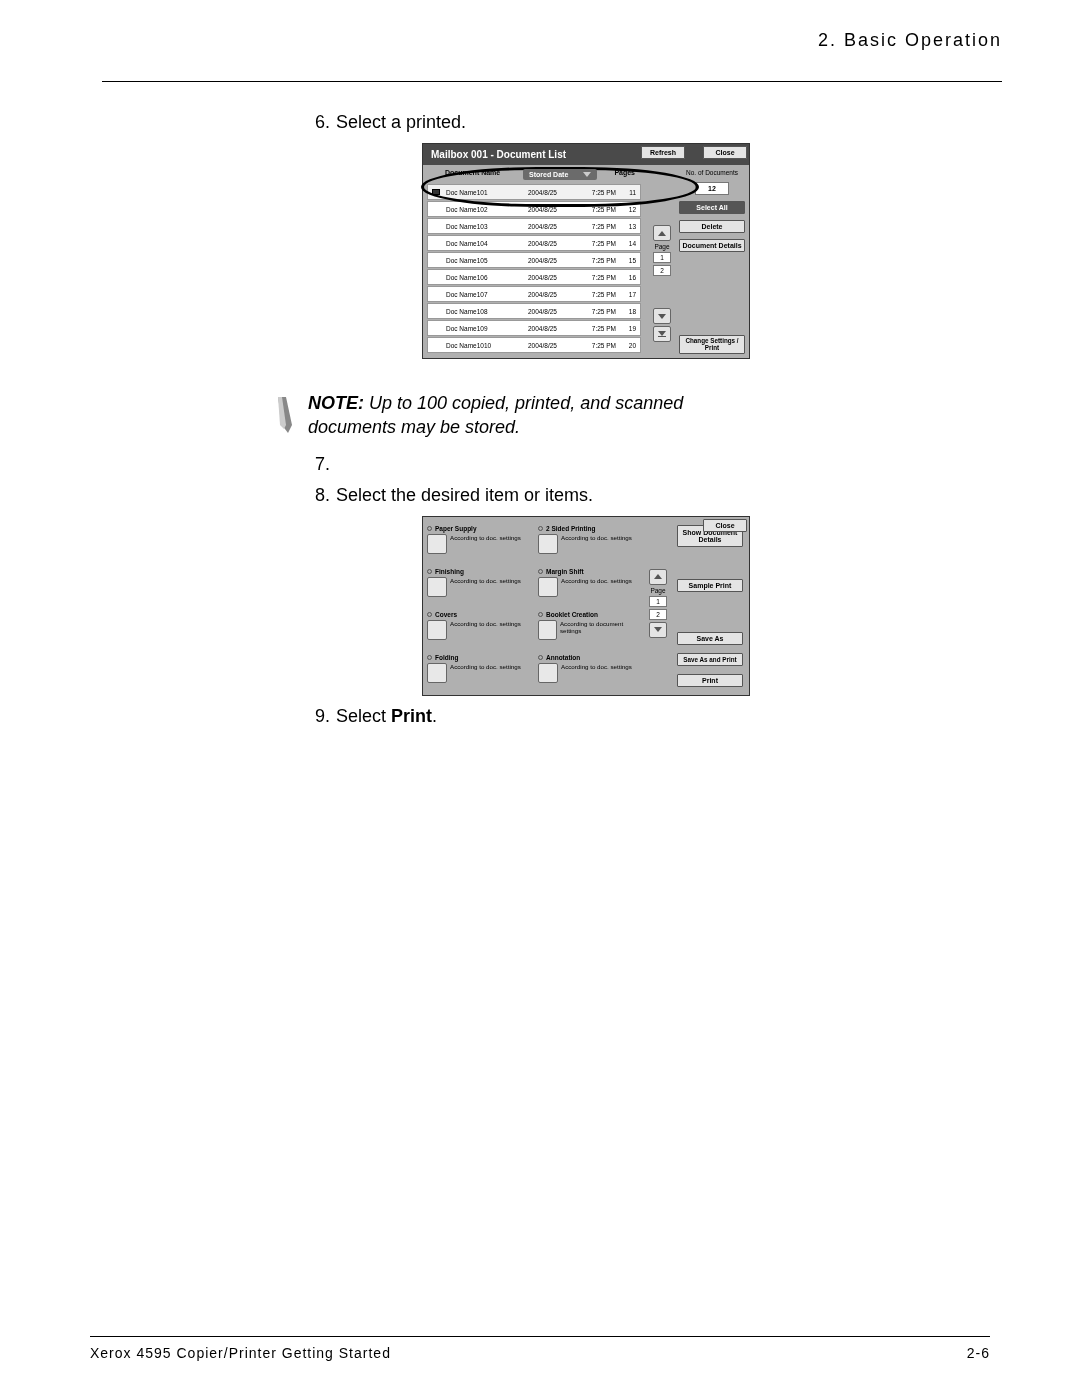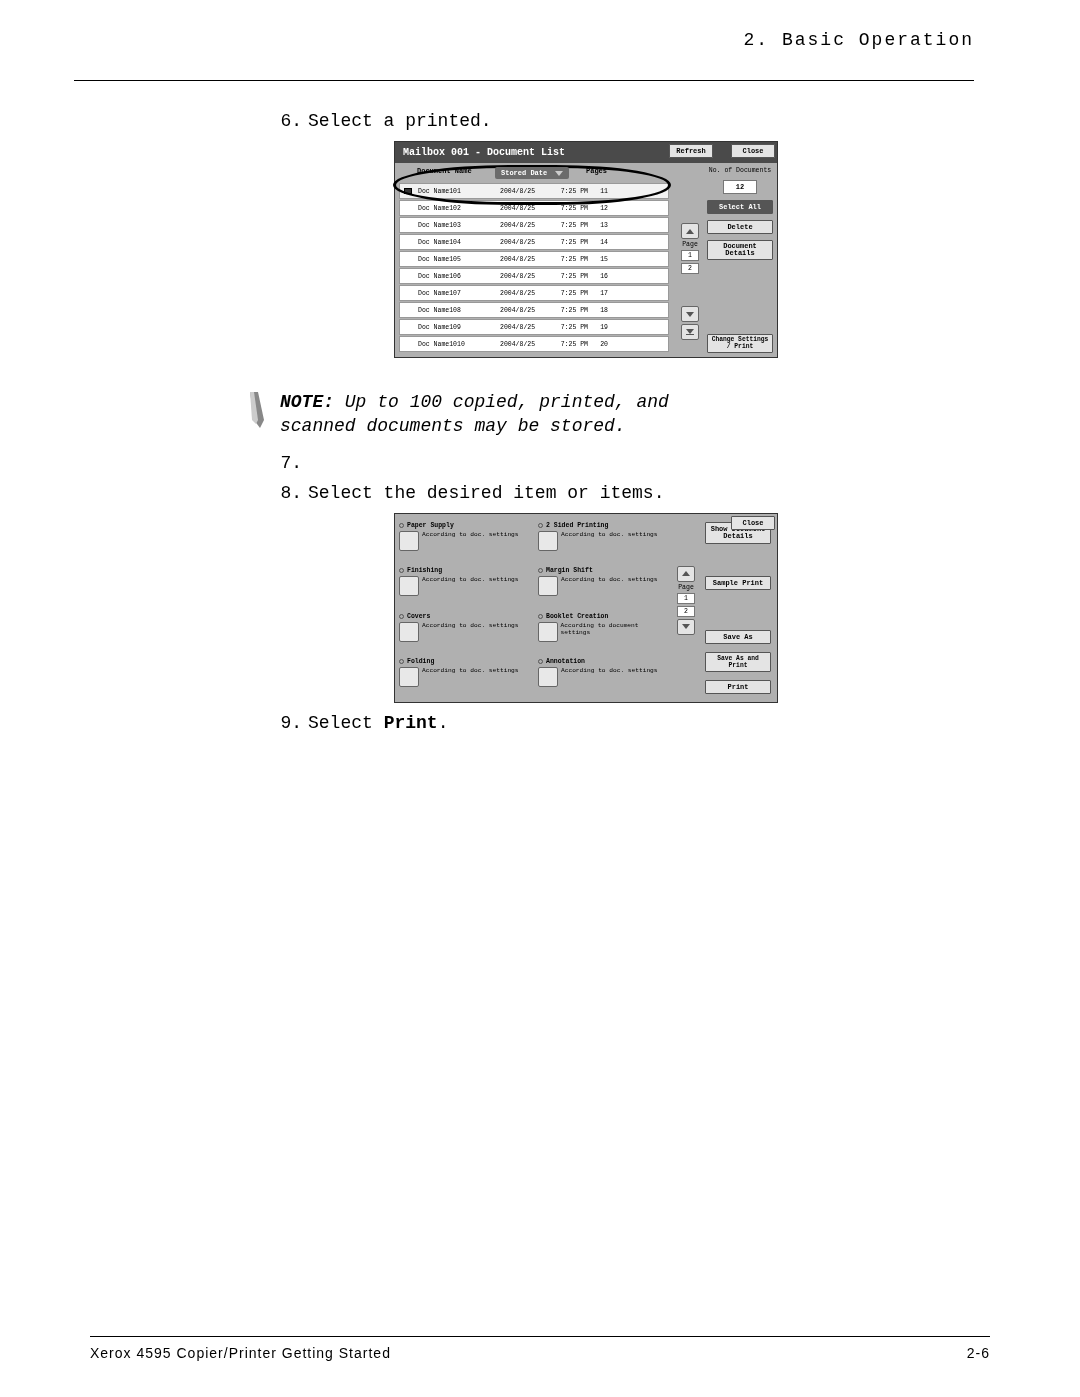"2. Basic Operation" .page { font-family: Liberation Mono, monospace -> none; left: 74px -> 102px }
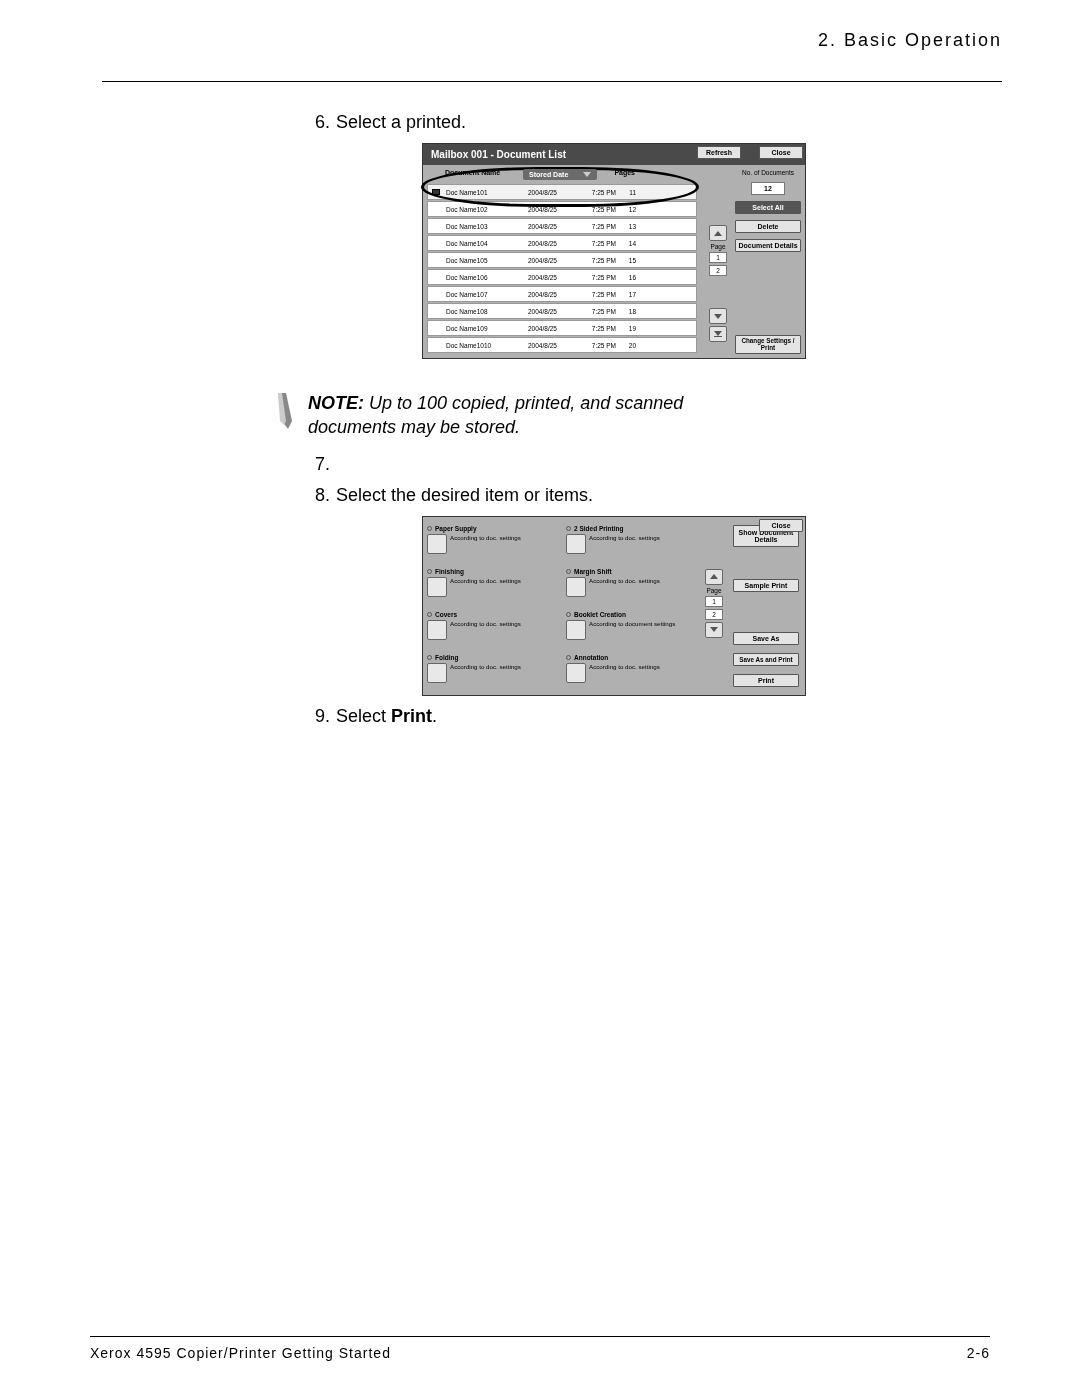"Mailbox 001 - Document List" .fig { width: 384px -> 328px }
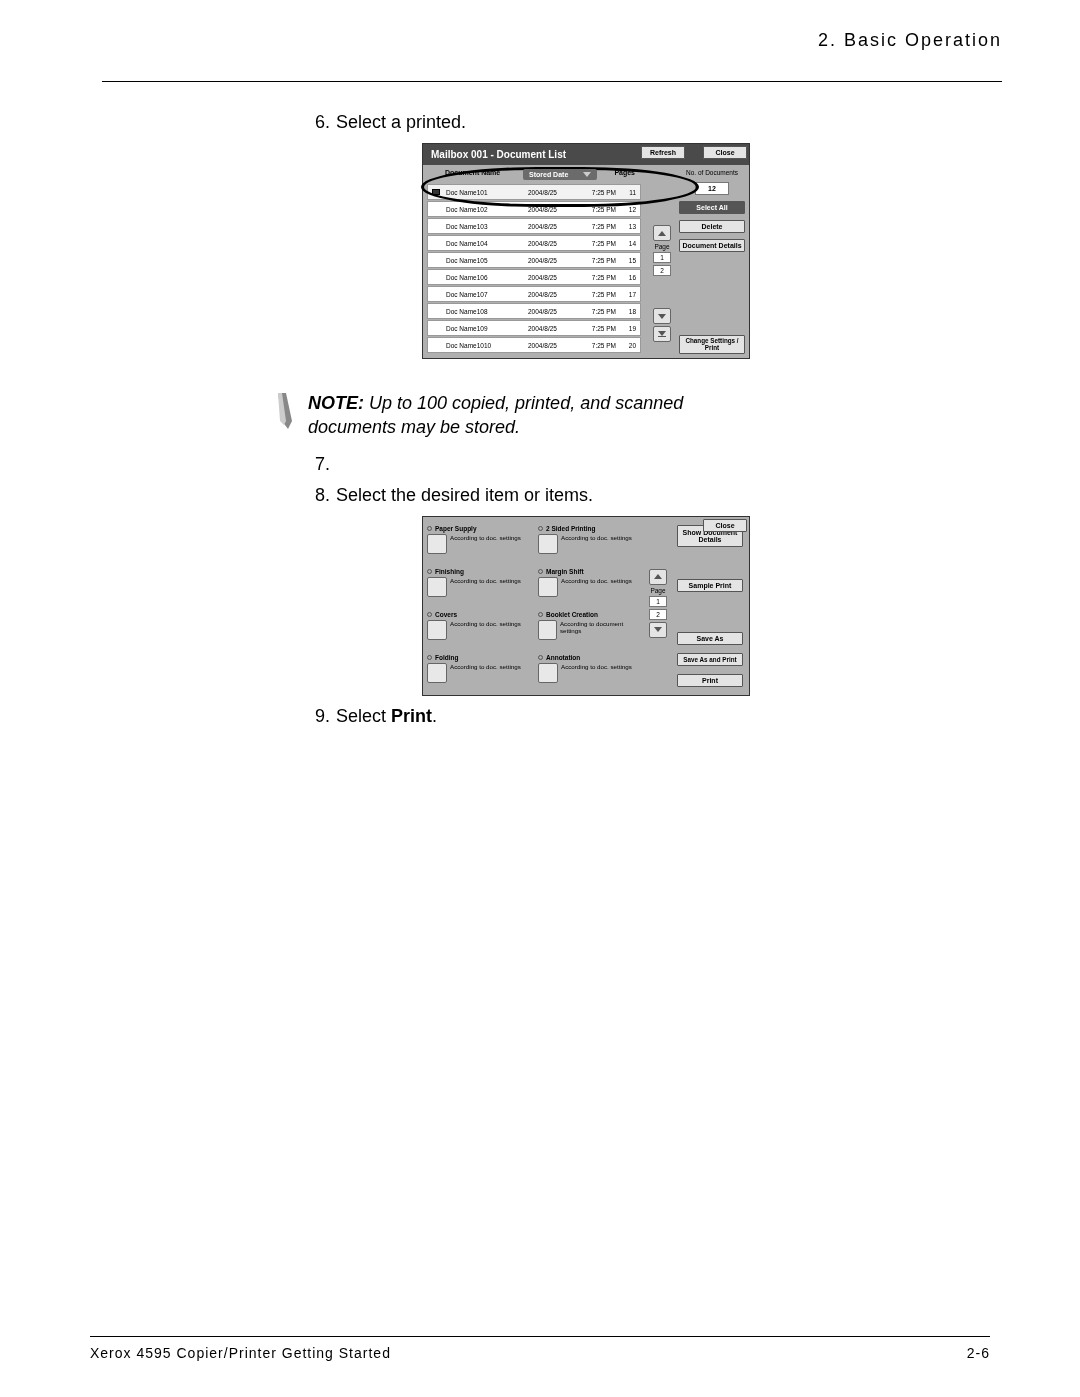"NOTE: Up to 100 copied," .note-row { align-items: flex-start -> center }
